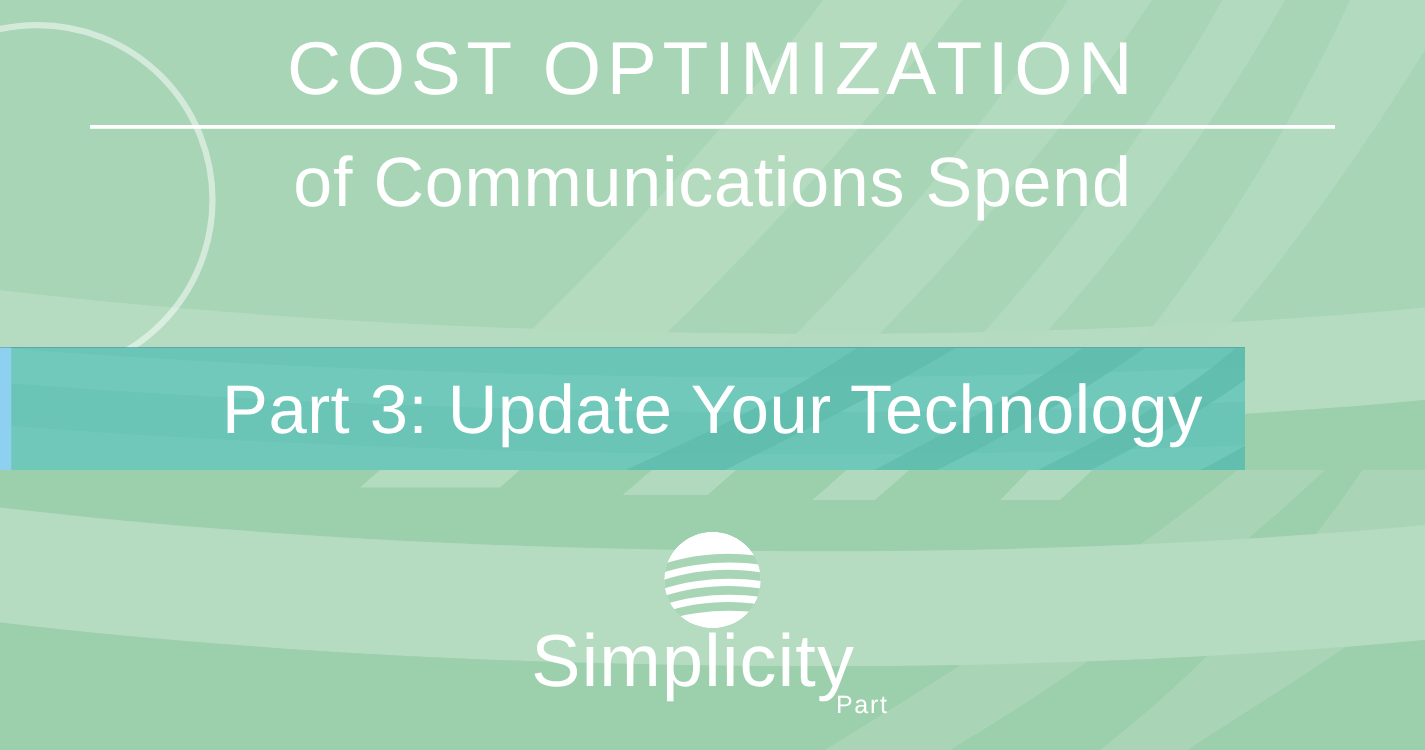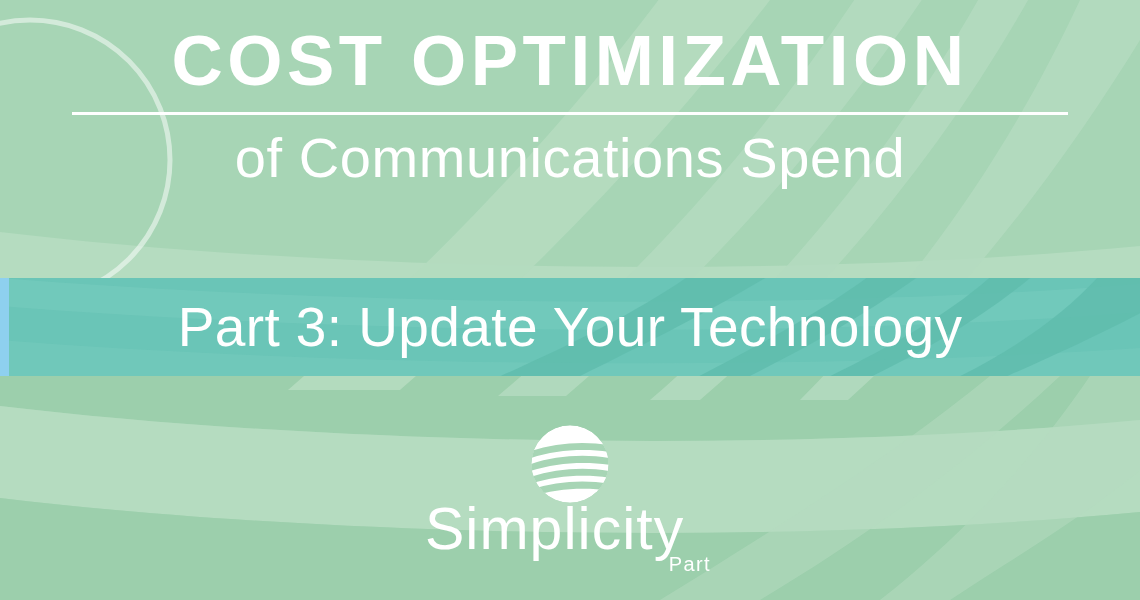"COST OPTIMIZATION" .main-title { font-size: 71px -> 60px; font-weight: 700 -> 400 }
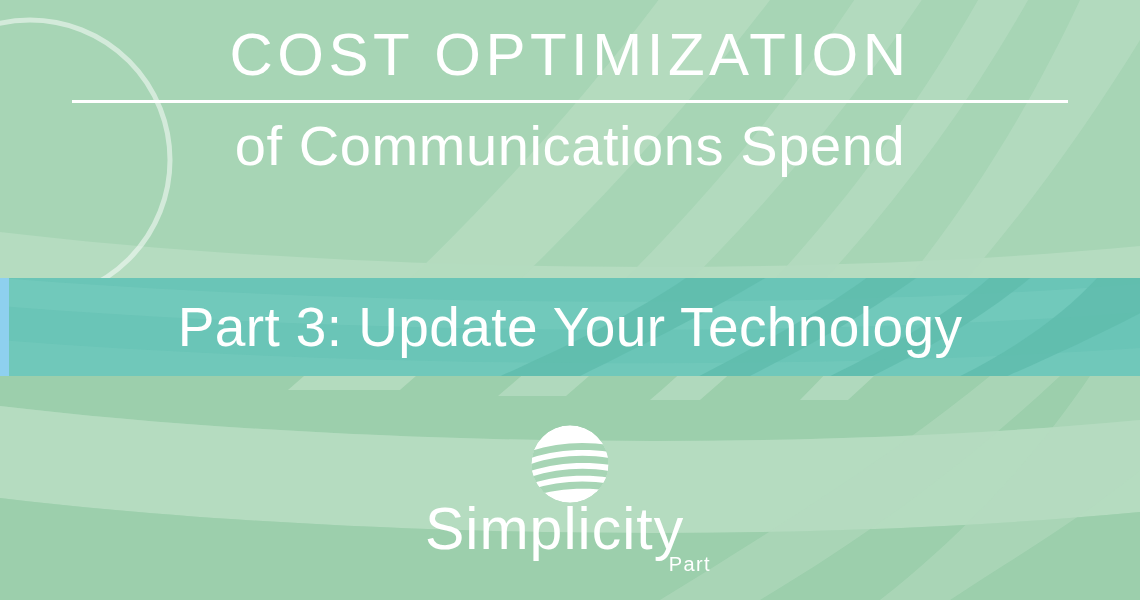"Part 3: Update Your Technology" .part-band { width: 1140px -> 996px }
